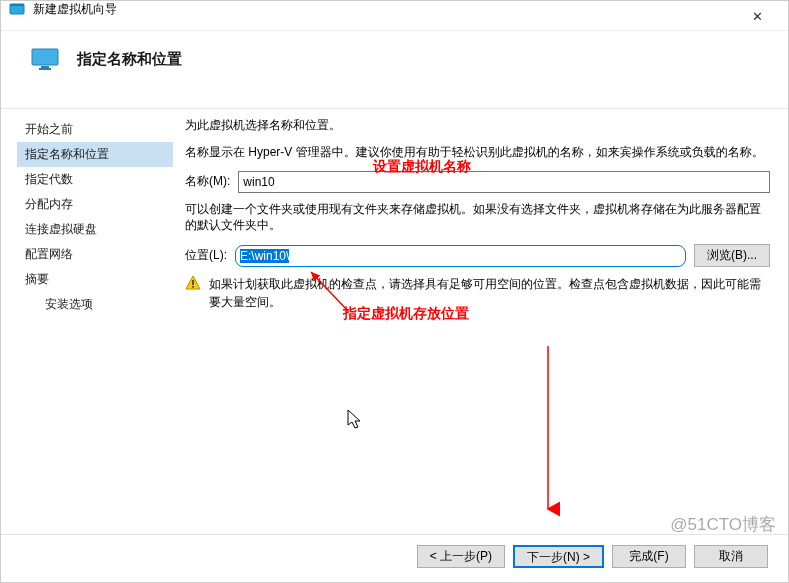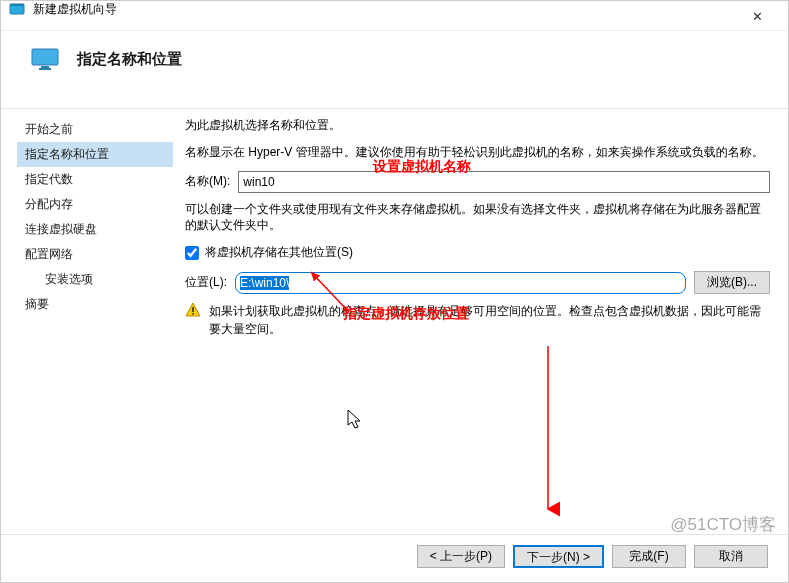"将虚拟机存储在其他位置(S)" div.checkbox-row { html: <div> <input> <label>将虚拟机存储在其他位置(S)</label> </div> -> none }
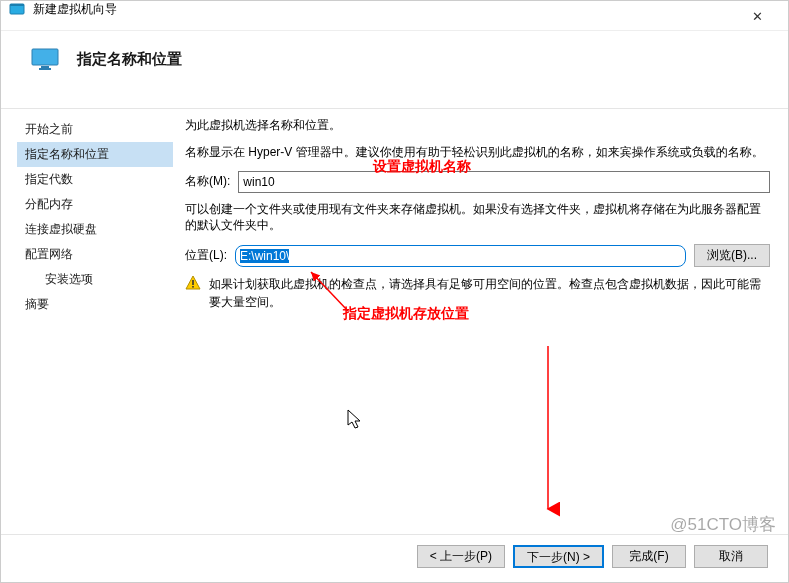"安装选项" div.step { order: before "摘要" -> after "摘要" }
